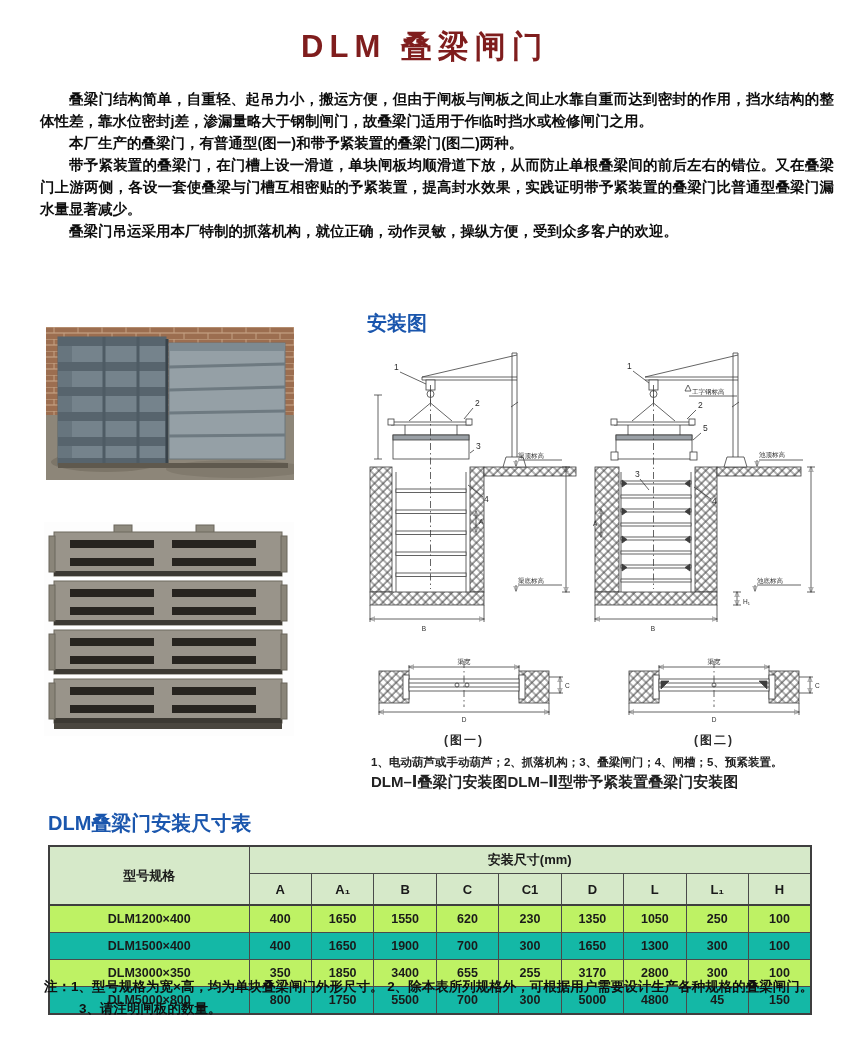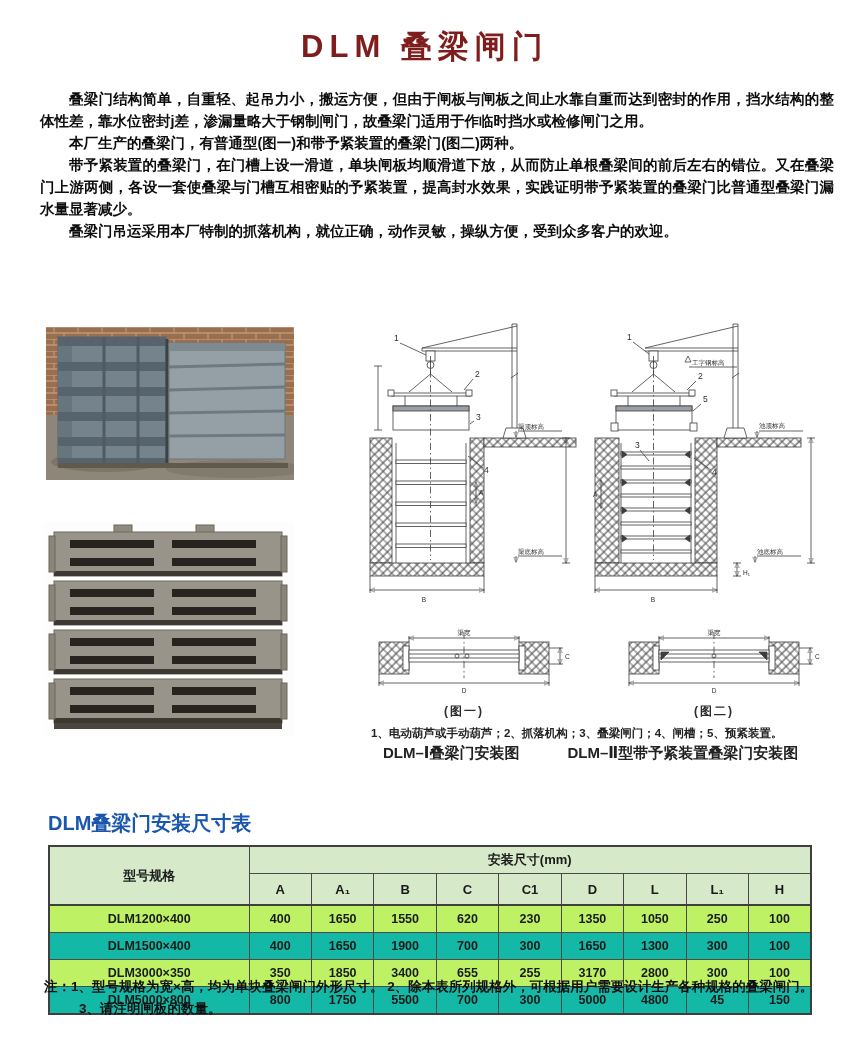"安装图" h2.blue-head { html: none -> <h2>安装图</h2> }
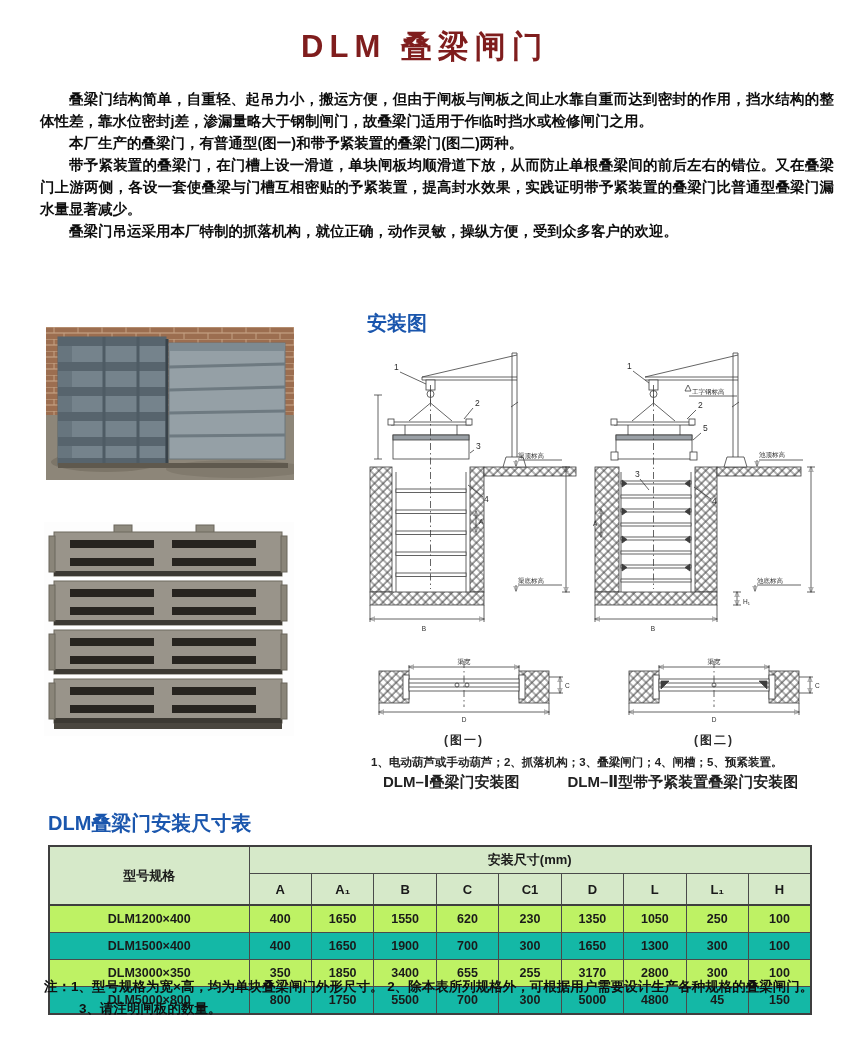"DLM–Ⅰ叠梁门安装图" .fig-captions { gap: 48px -> none; margin-left: 20px -> 8px }
